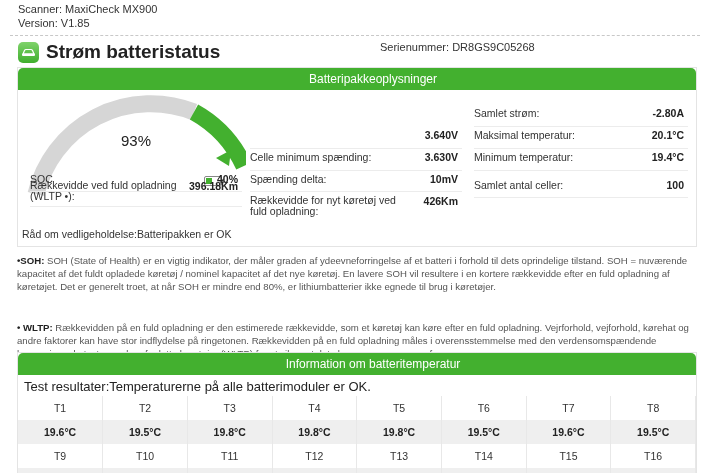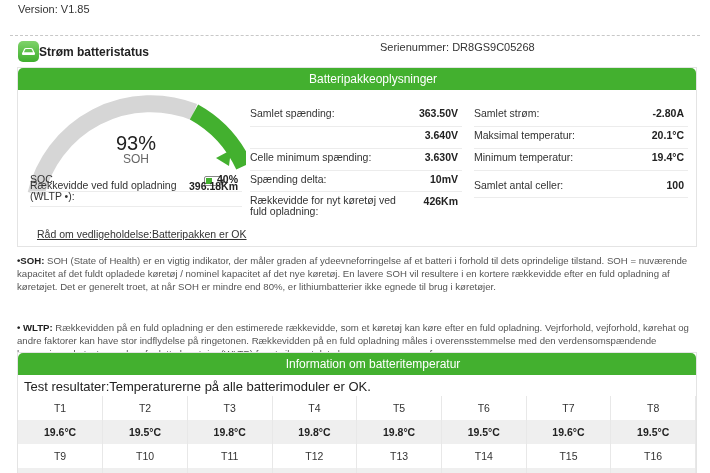"Scanner: MaxiCheck MX900" div { html: none -> <div>Scanner: MaxiCheck MX900</div> }
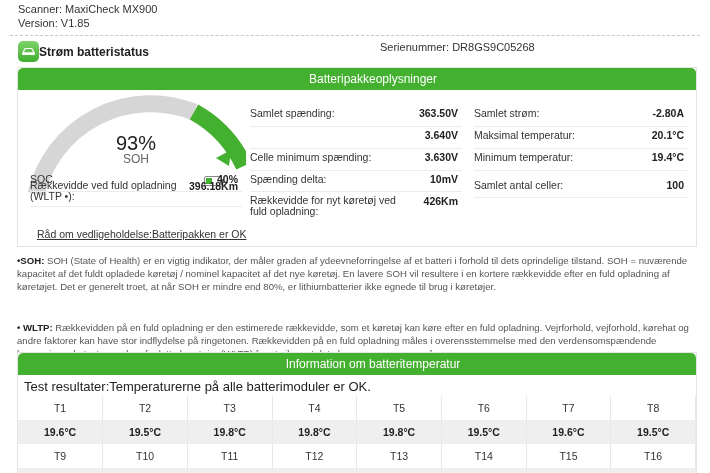"Strøm batteristatus" .title { font-size: 12px -> 19px; margin-left: none -> 7px }
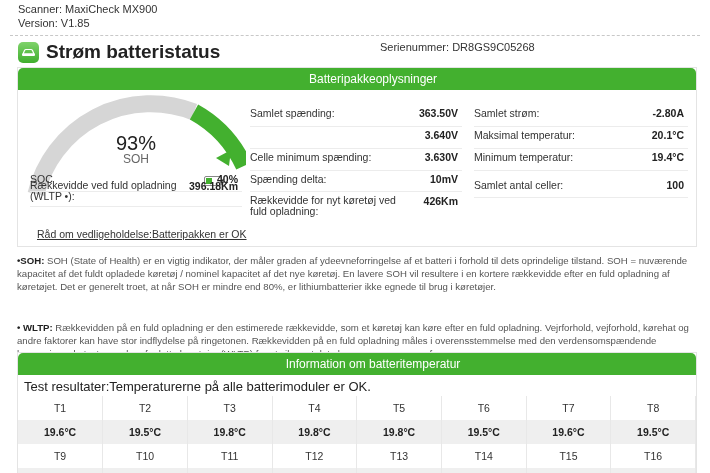"Samlet spænding:" div.row { html: <div> <span>Samlet spænding:</span> <span>363.50V</span> </div> -> none }
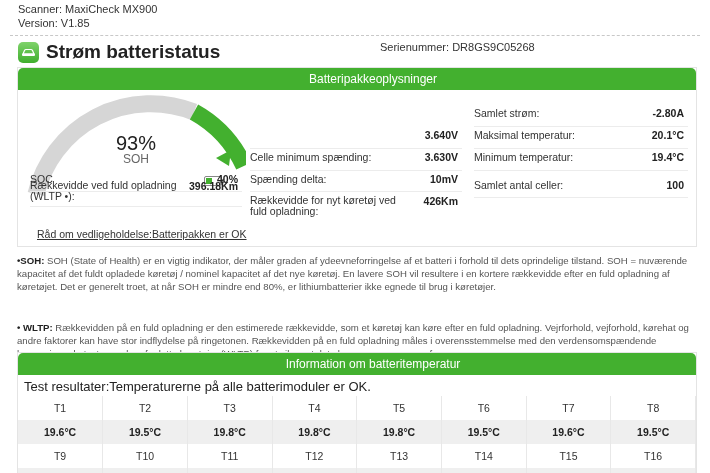"93%" .g-pct { font-size: 20px -> 15px }
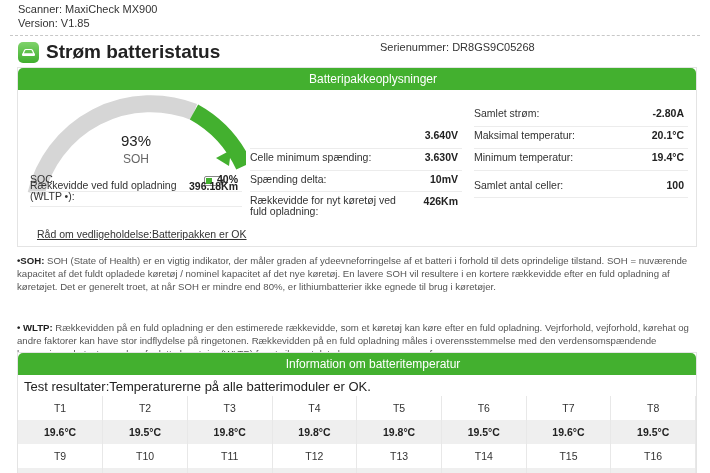"SOH" div.g-lbl { html: <div>SOH</div> -> none }
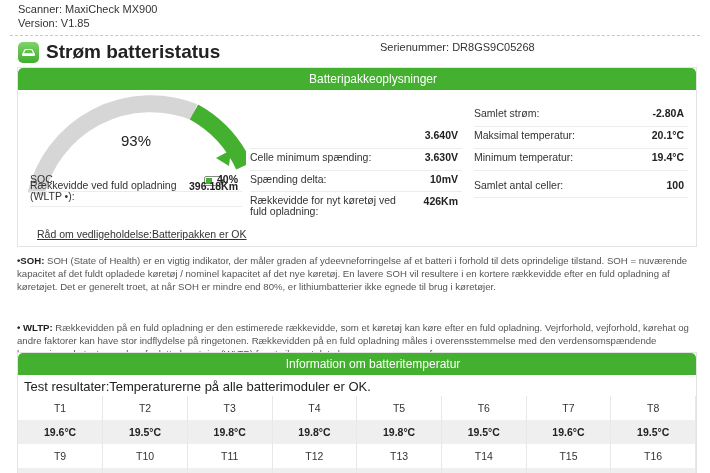"Råd om vedligeholdelse:Batteripakken er" div.row { left: 19px -> 4px; text-decoration: underline -> none }
